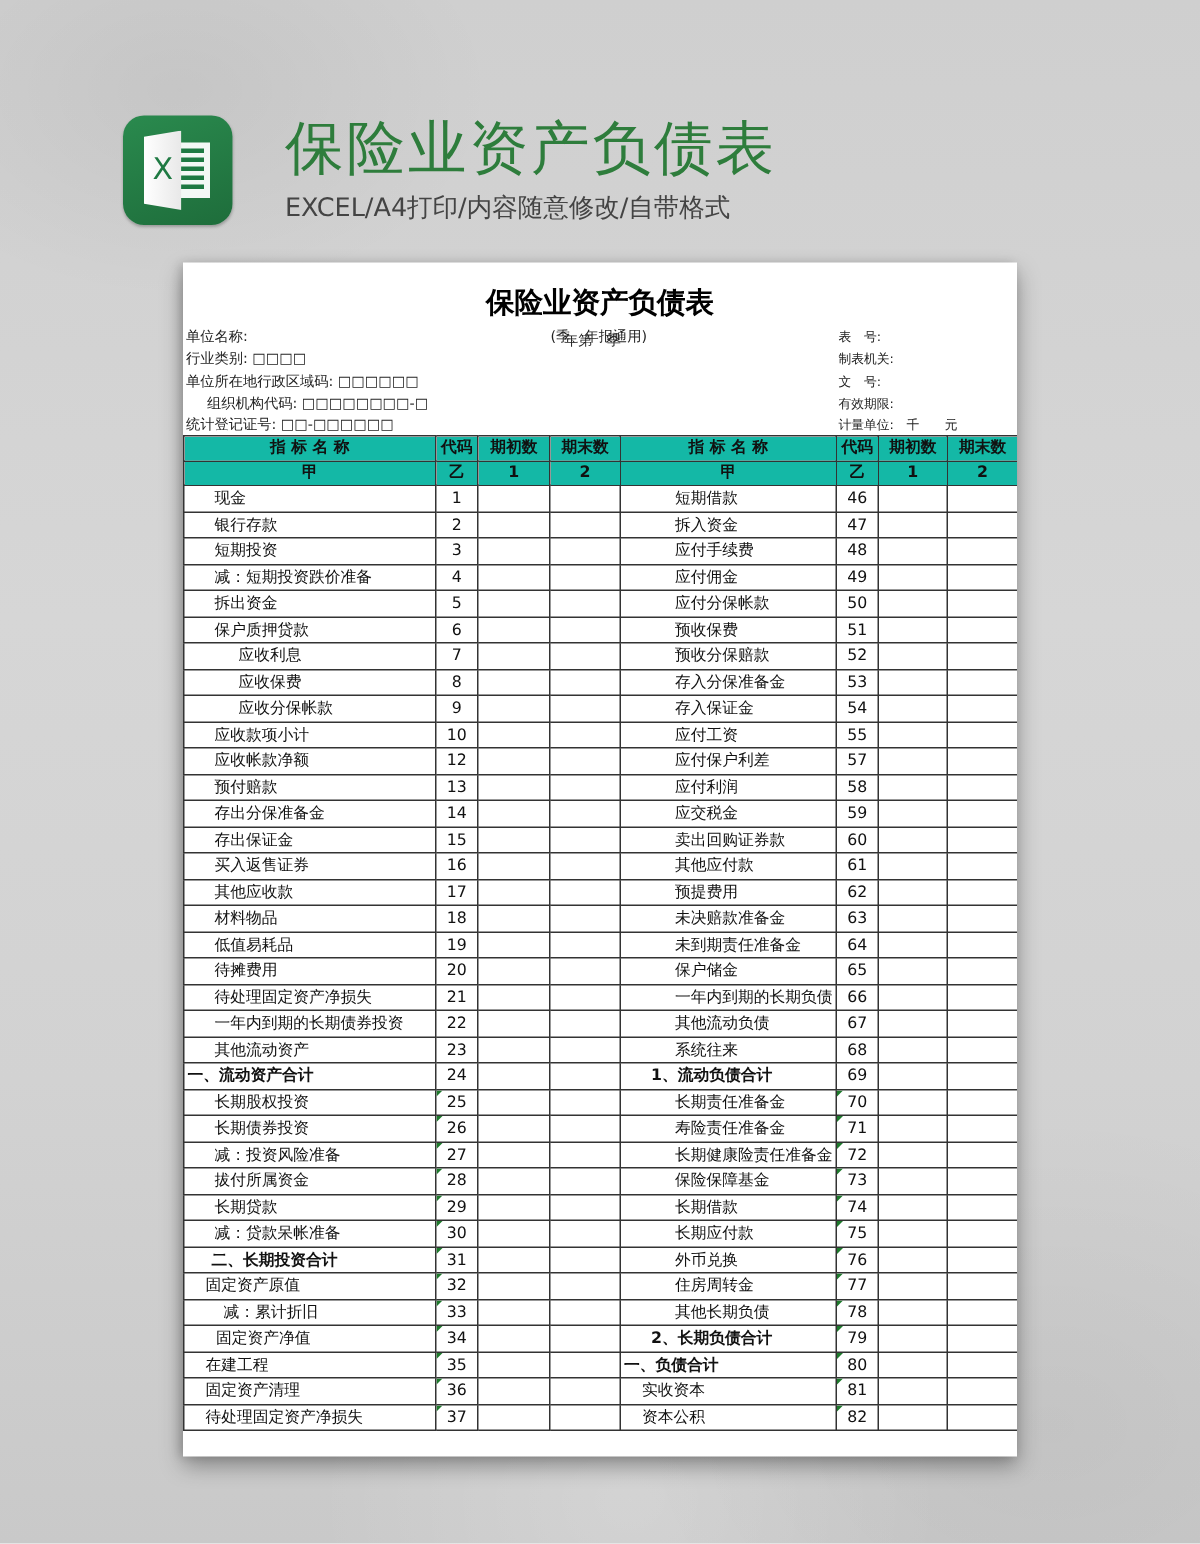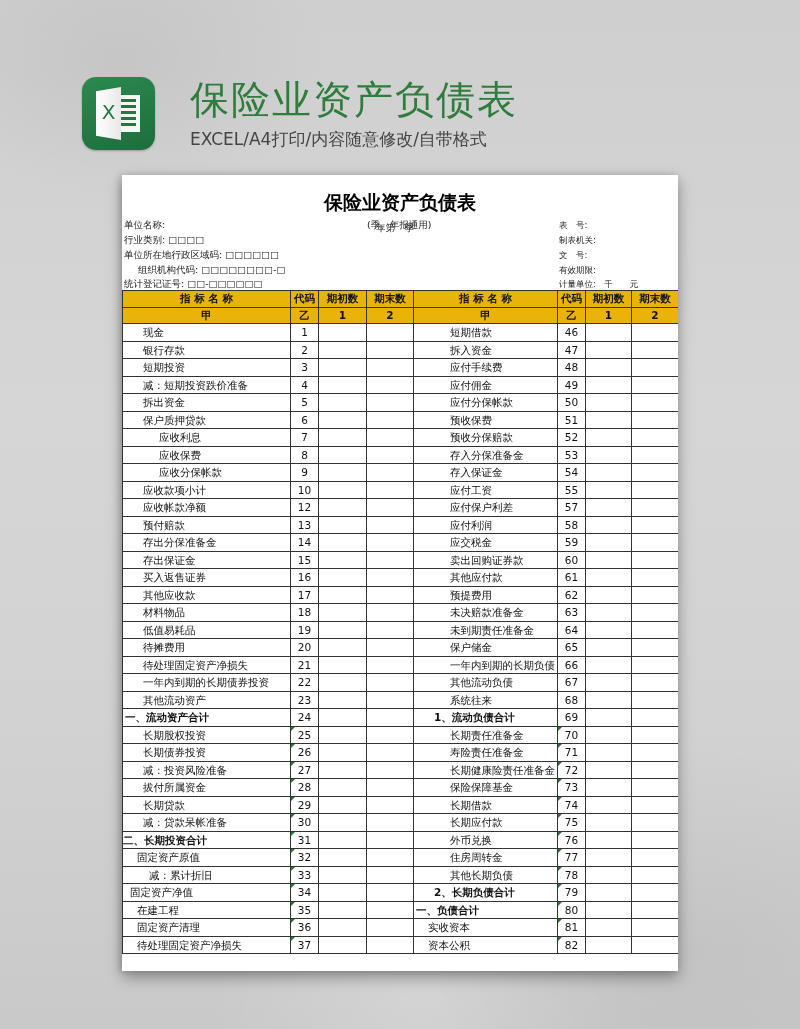"指 标 名 称" table.sheet tr.hdr td { background: #eab308 -> #14b8a6 }
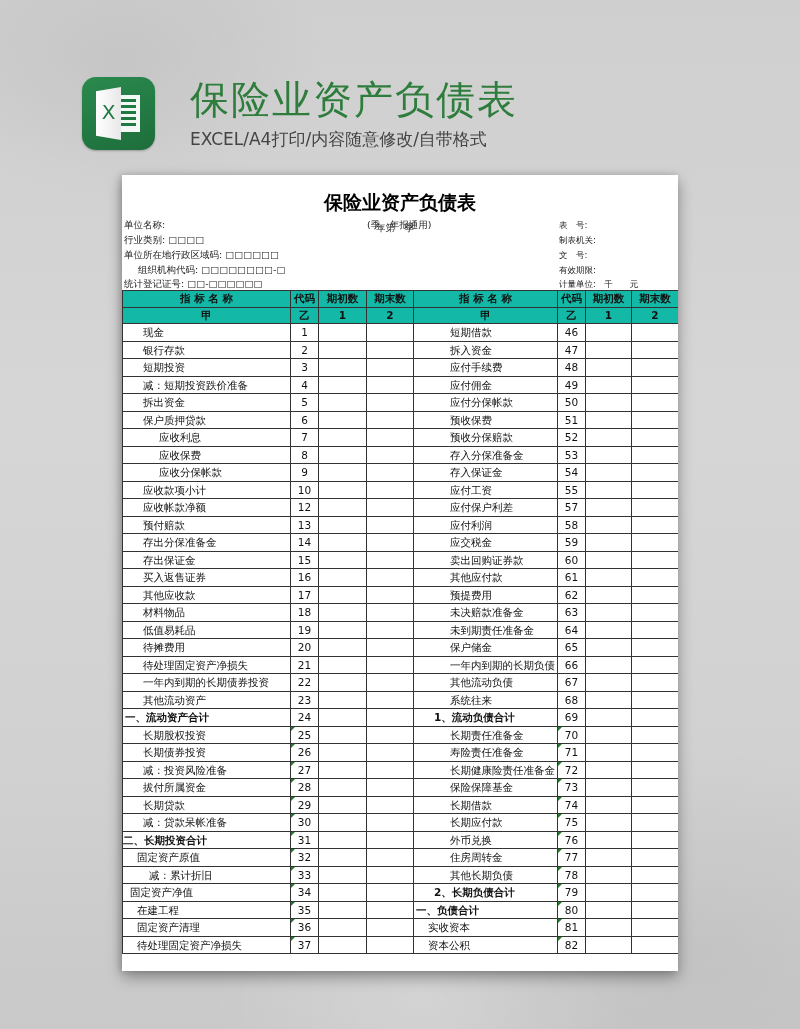"二、长期投资合计" td.name { padding-left: 0 -> 18px }
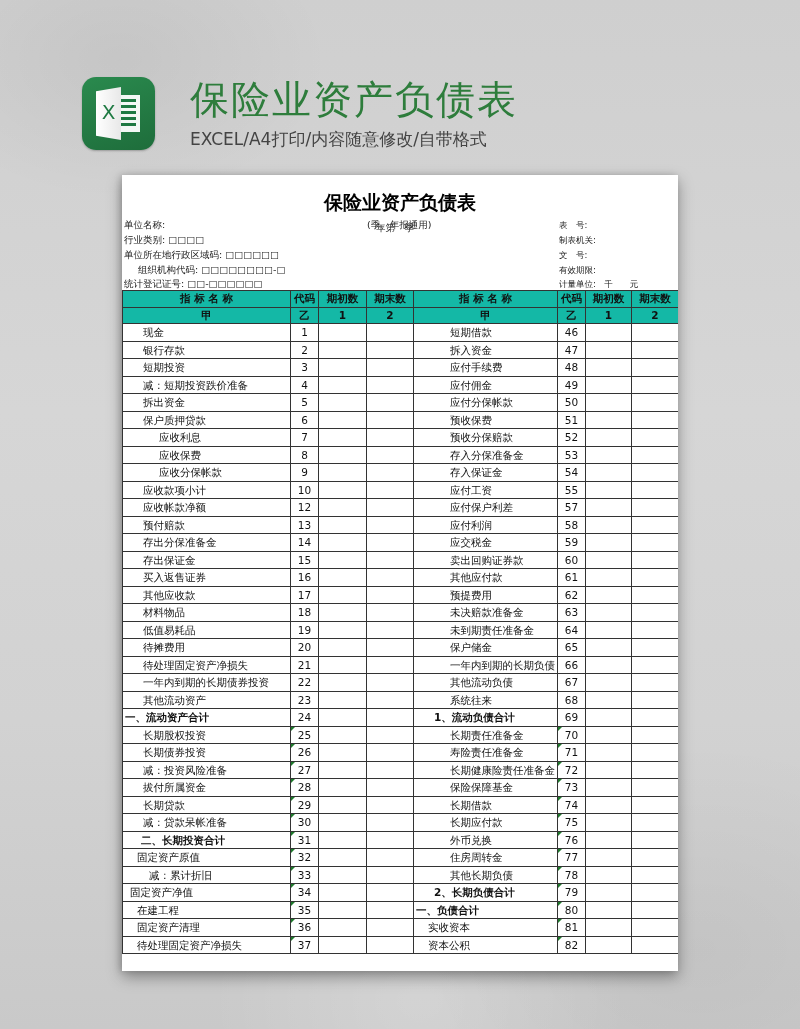"固定资产净值" td.name { padding-left: 7px -> 21px }
